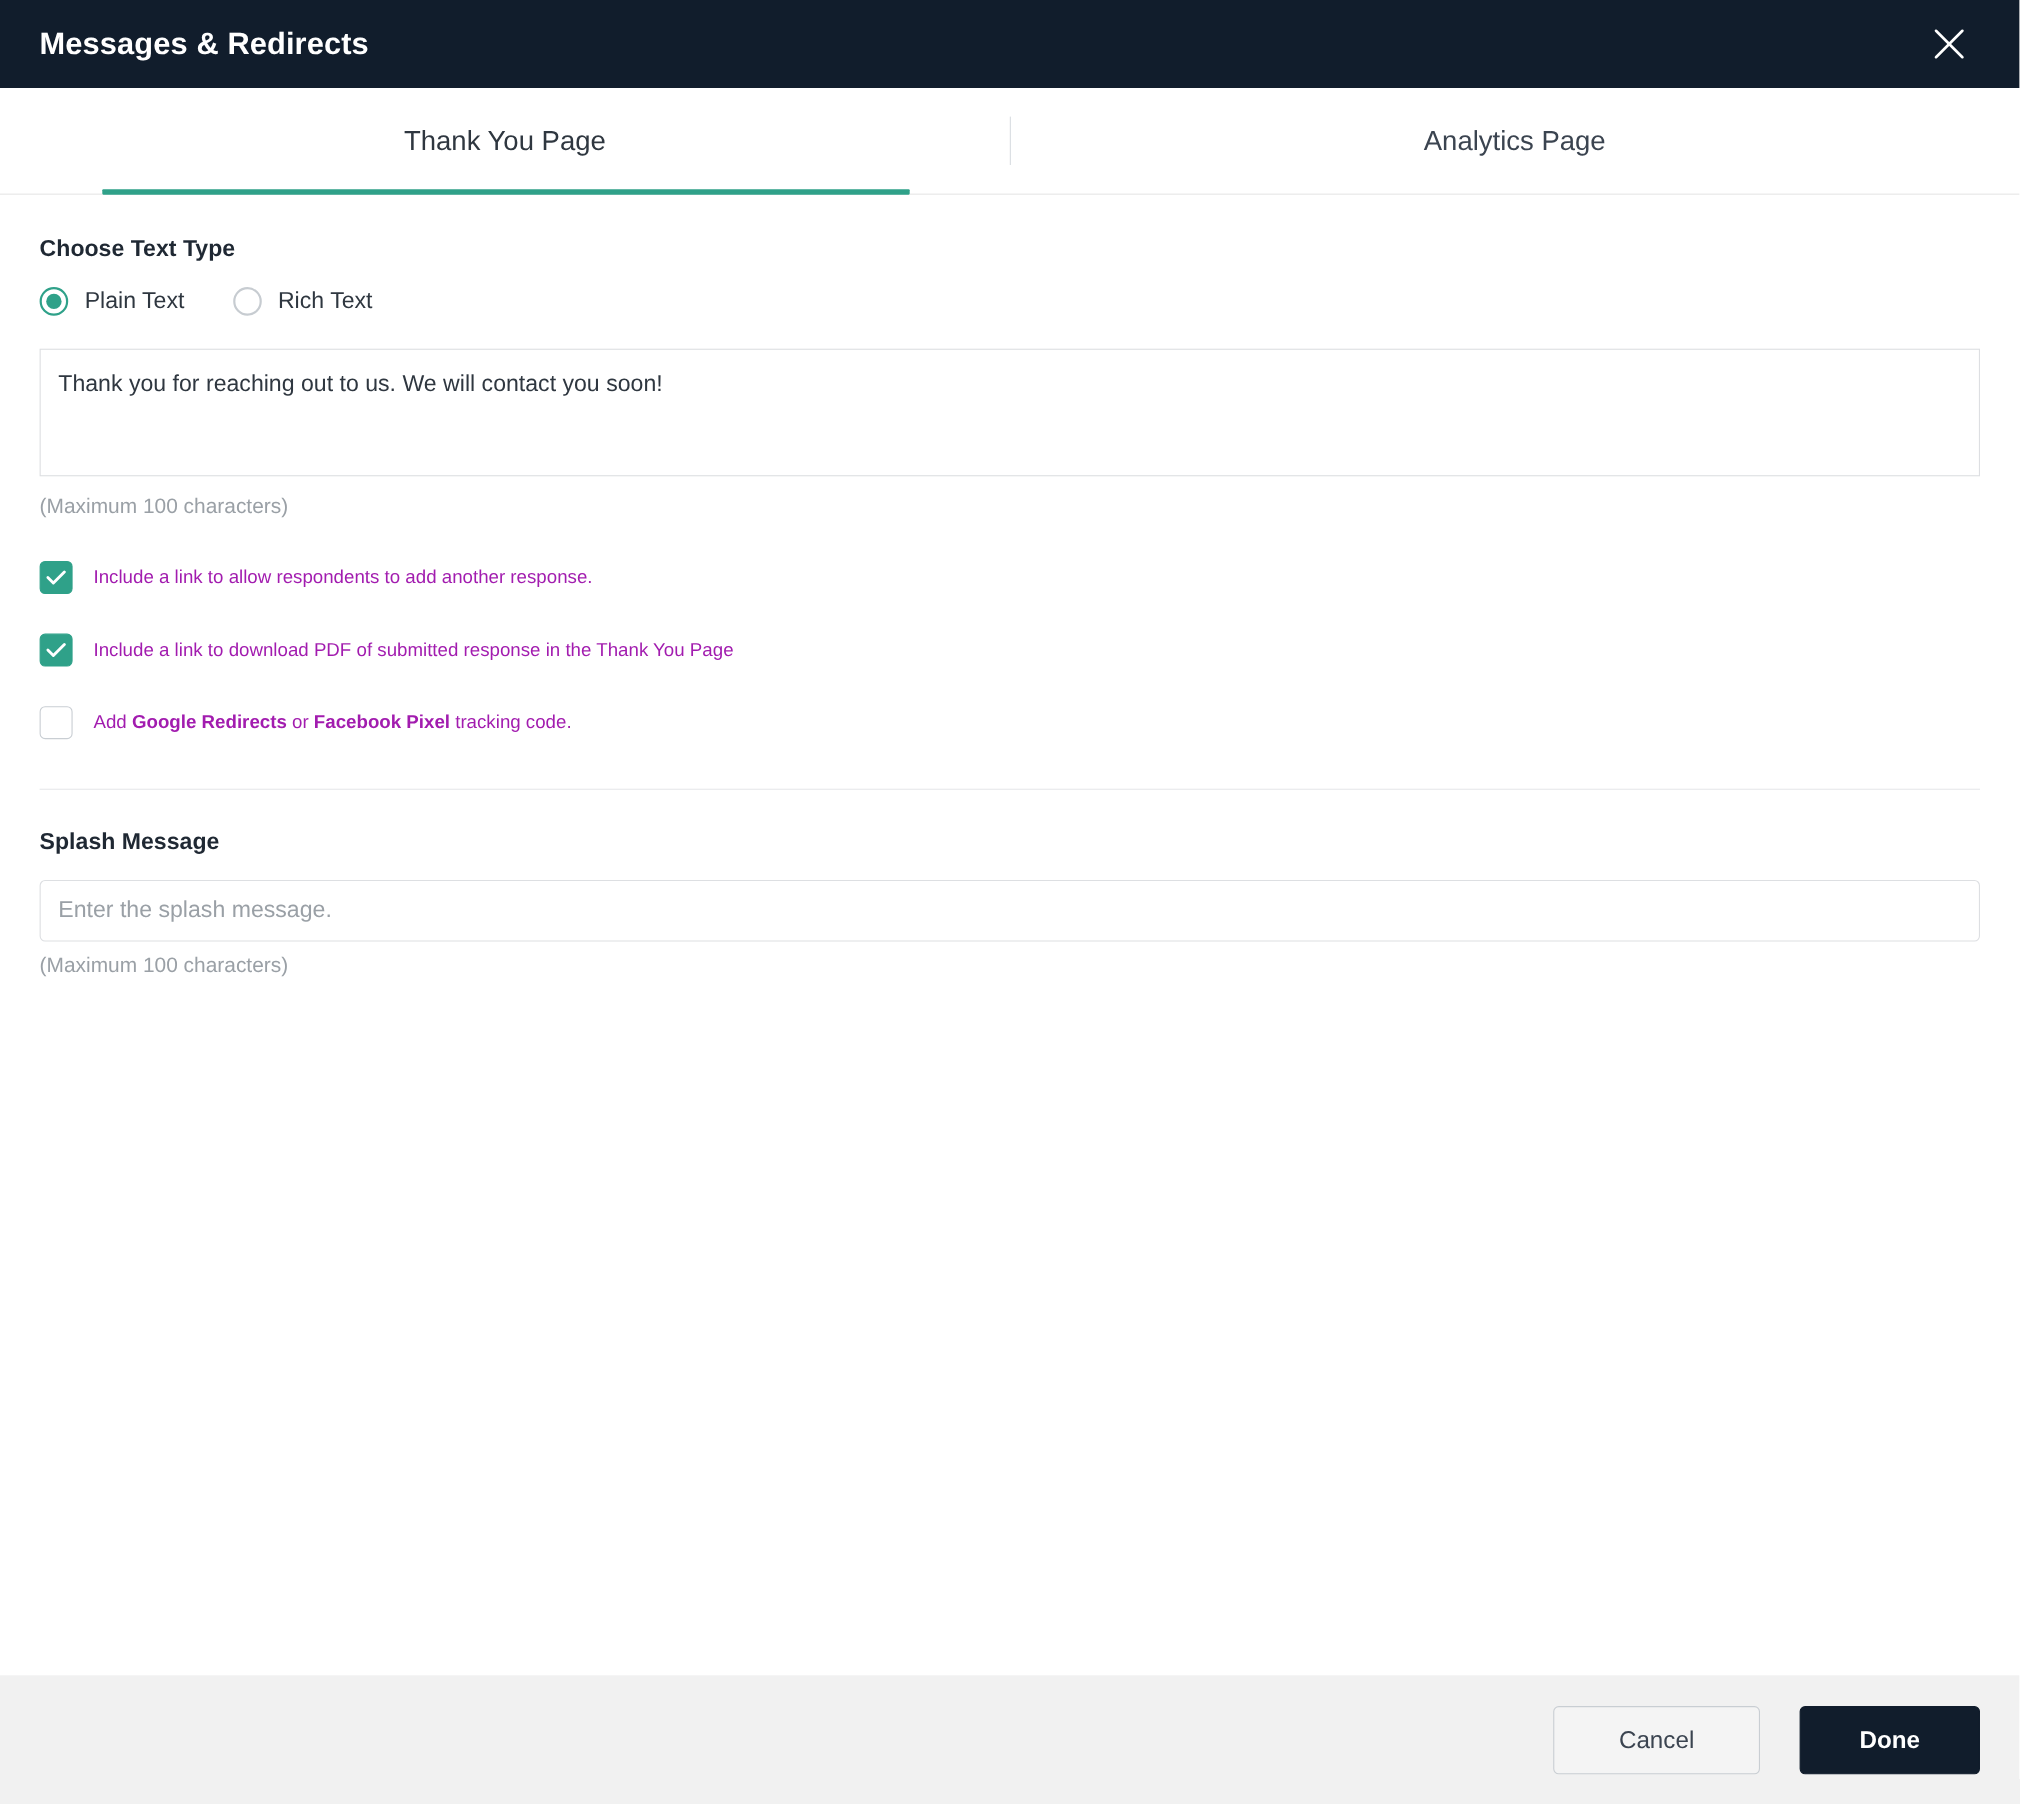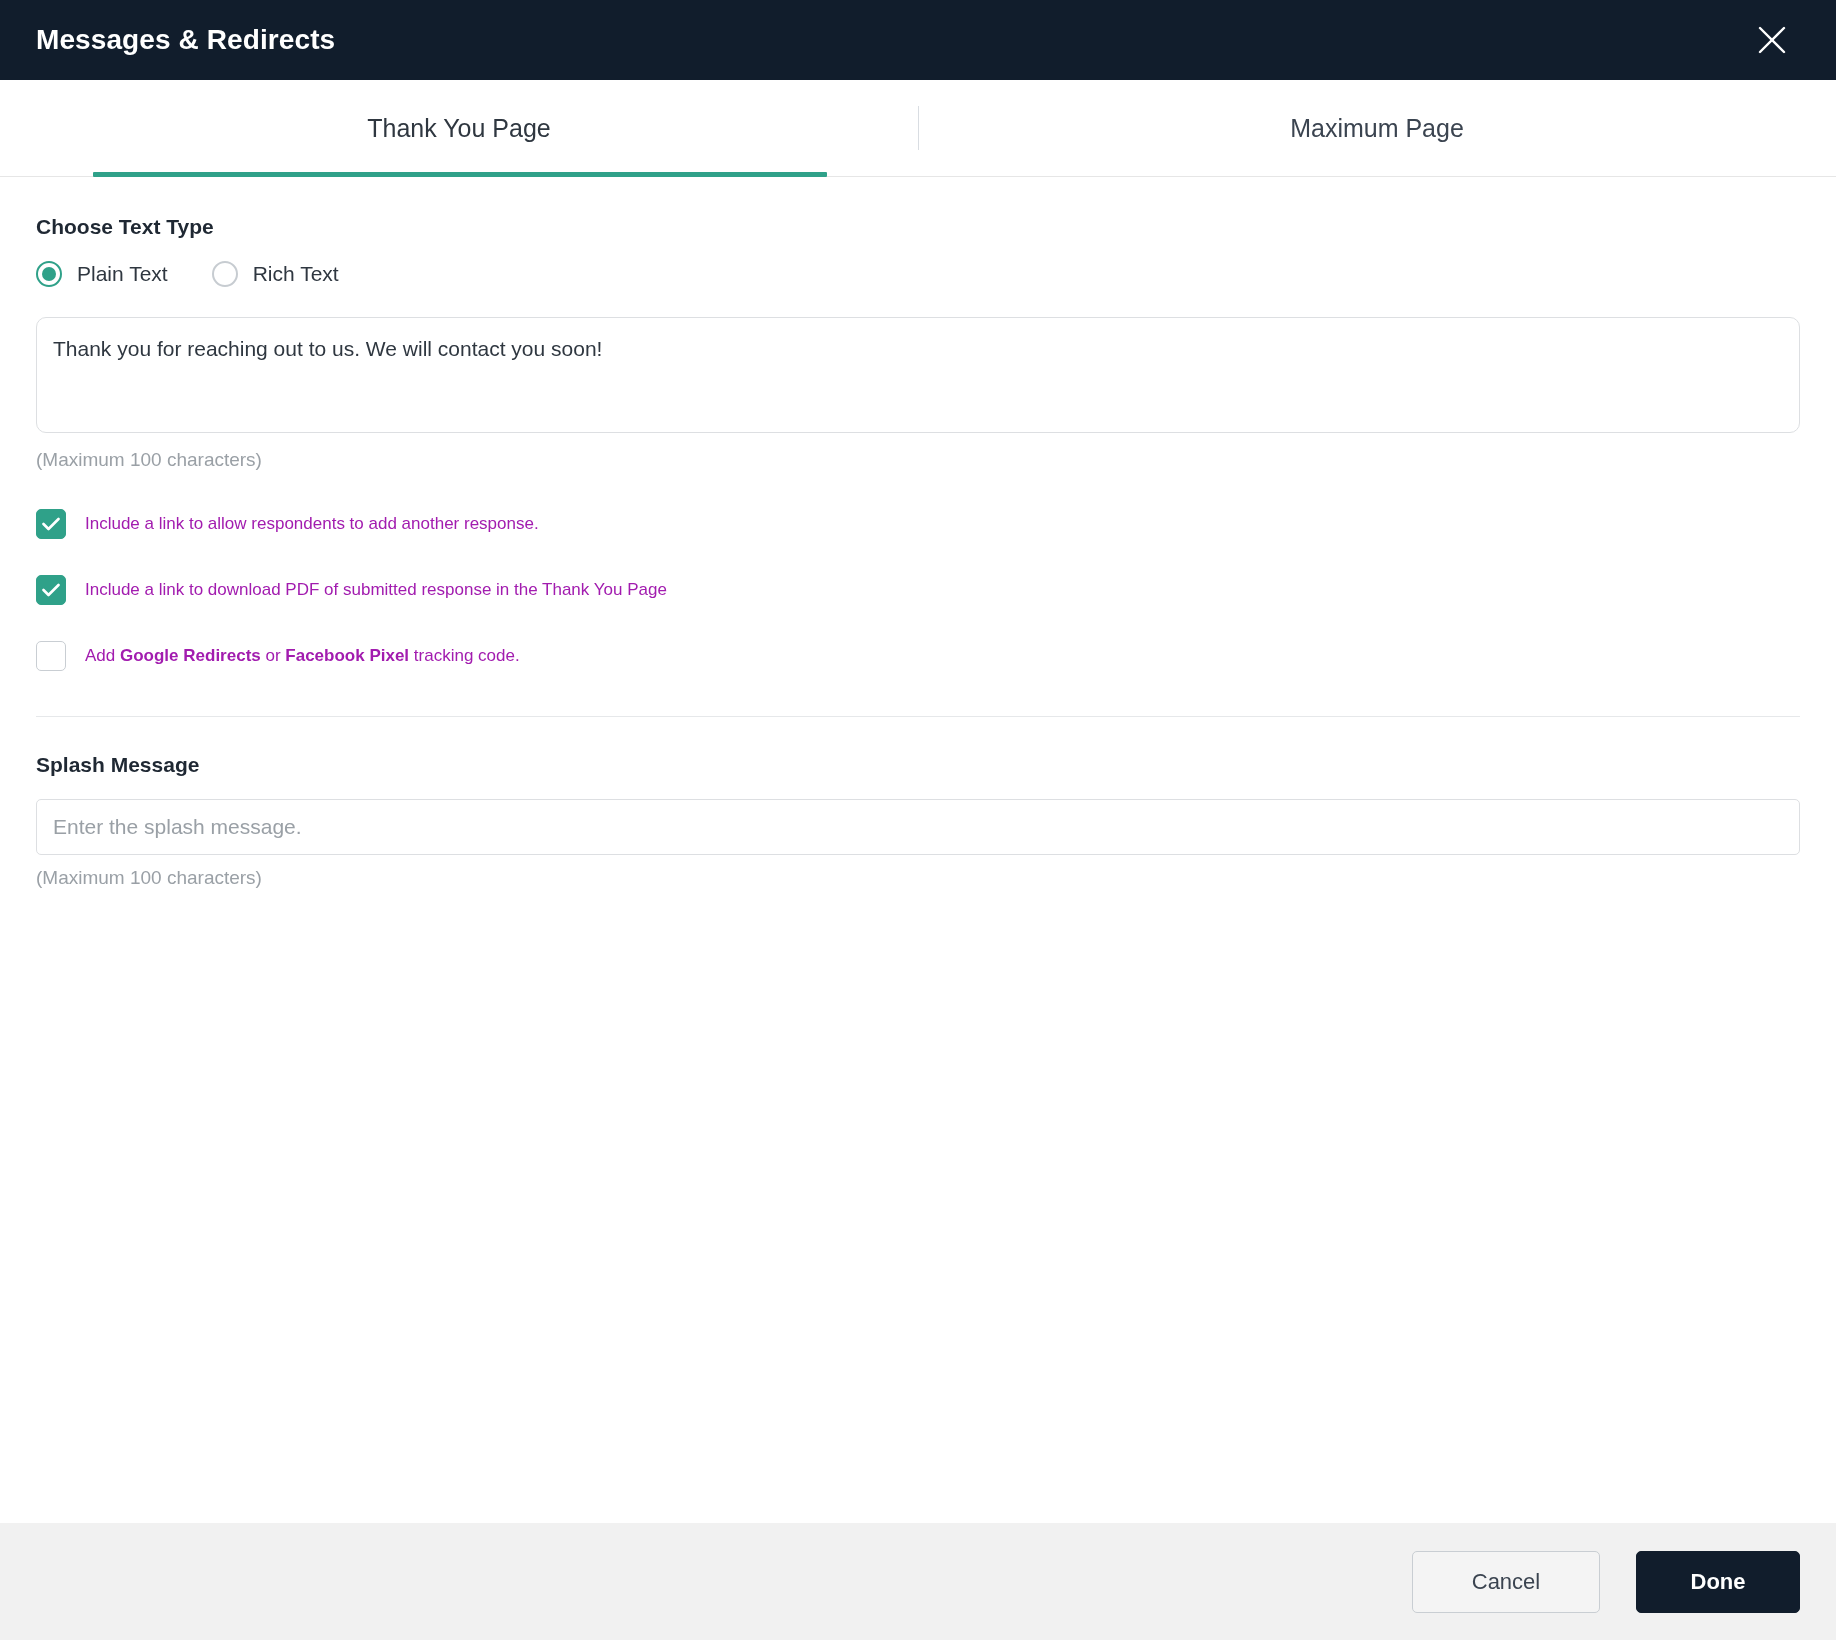"Maximum Page" span { text: Maximum -> Analytics }
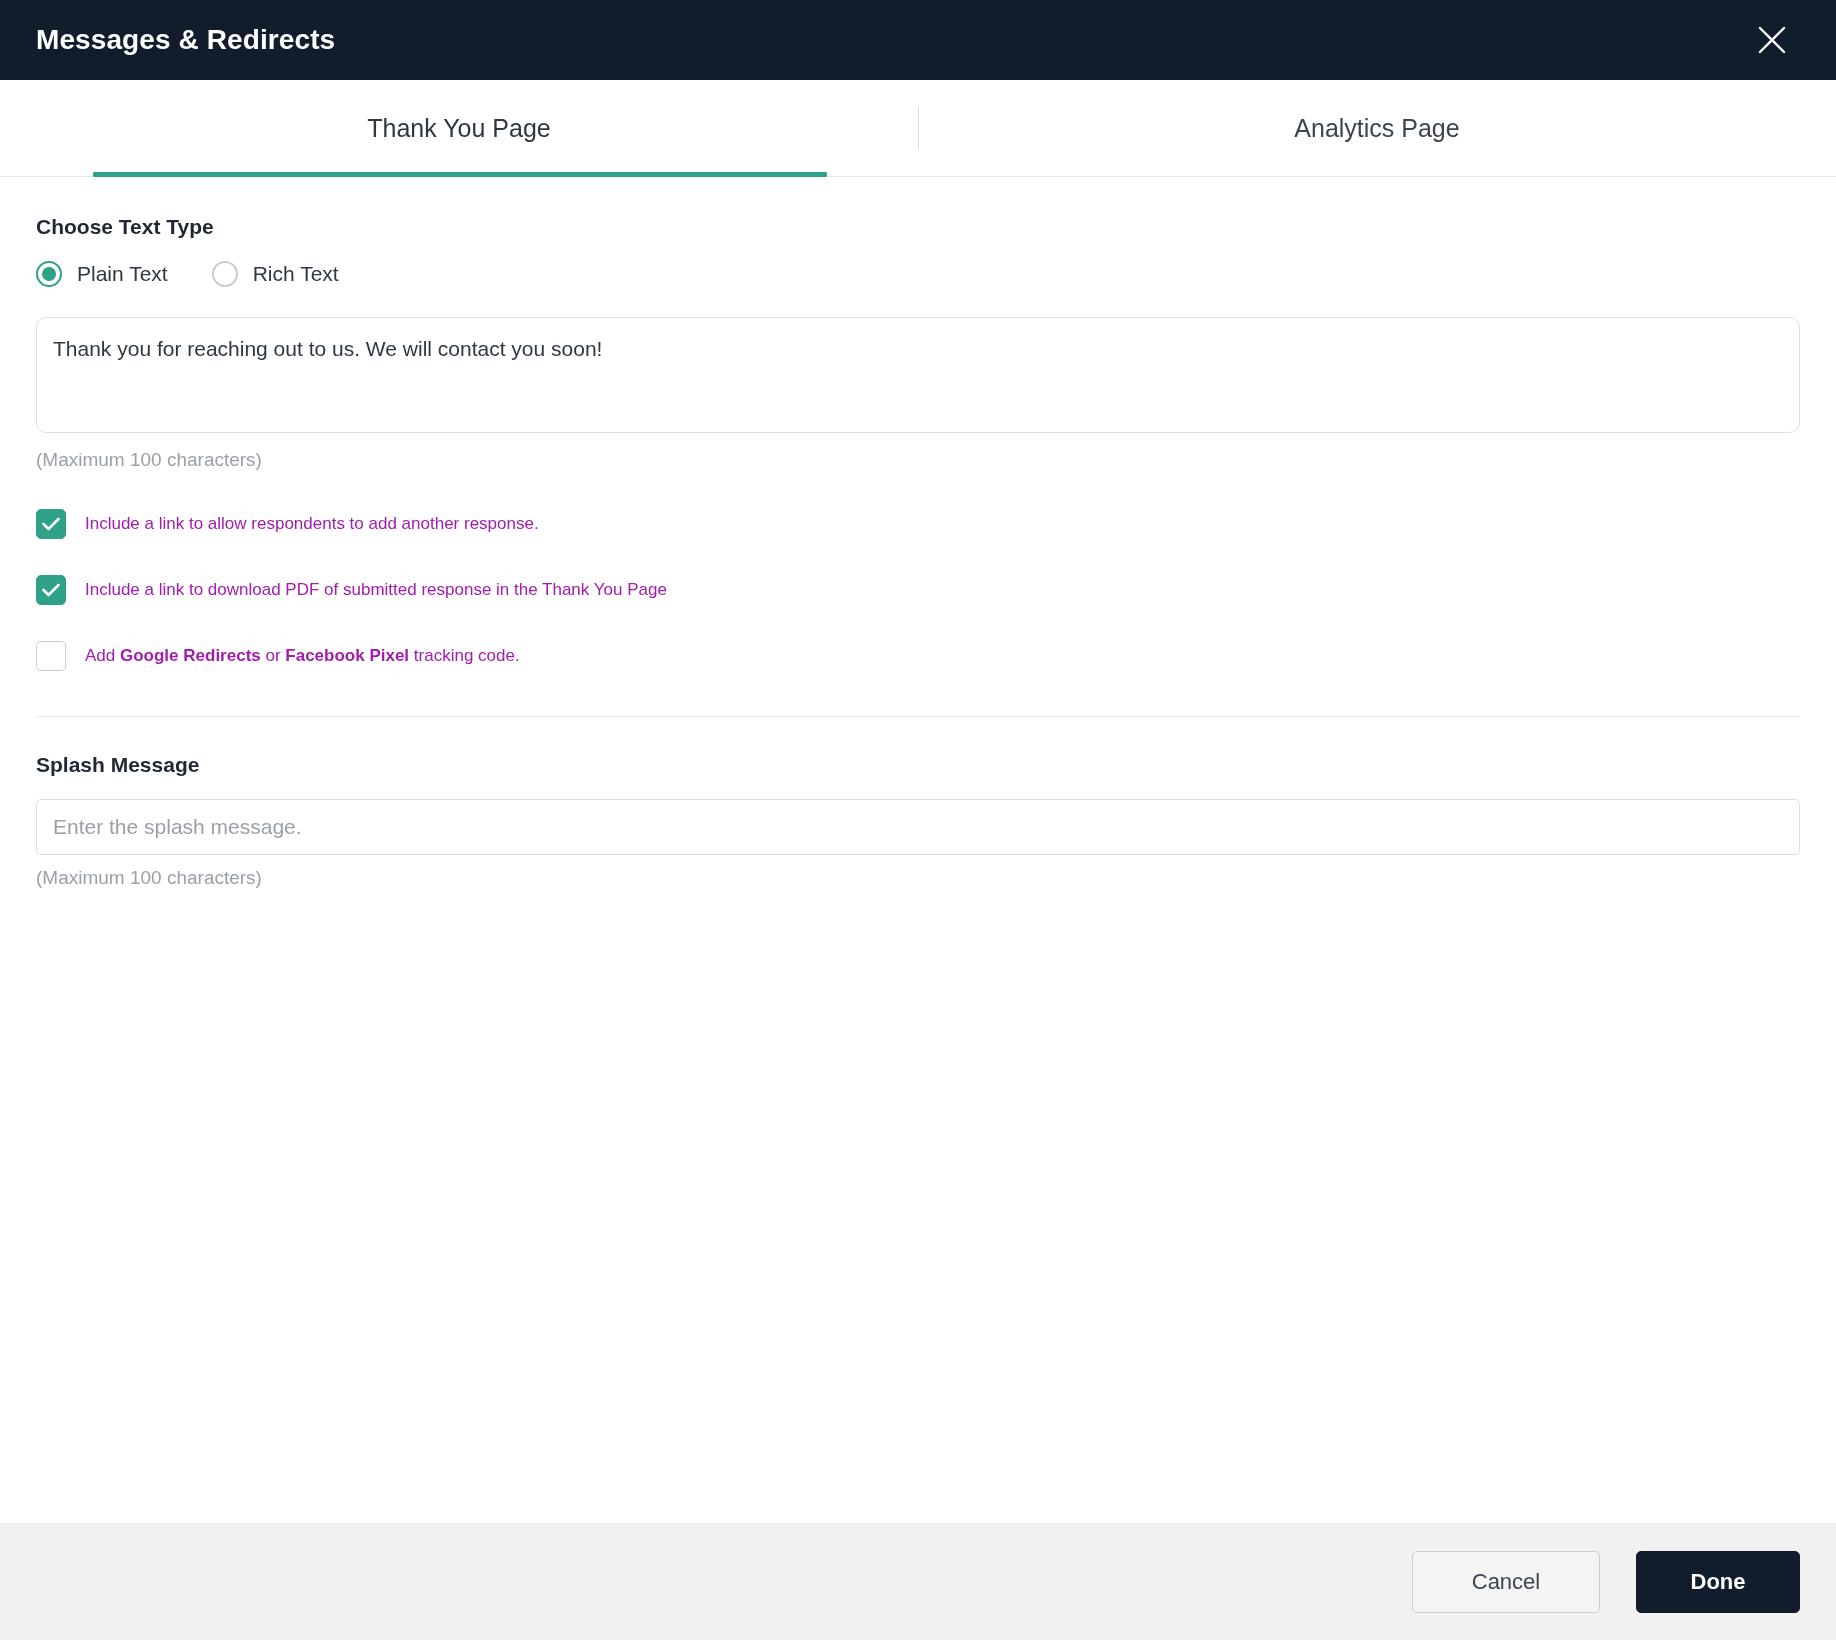"Thank you for reaching out" .text-area { border-radius: 10px -> 0 }
